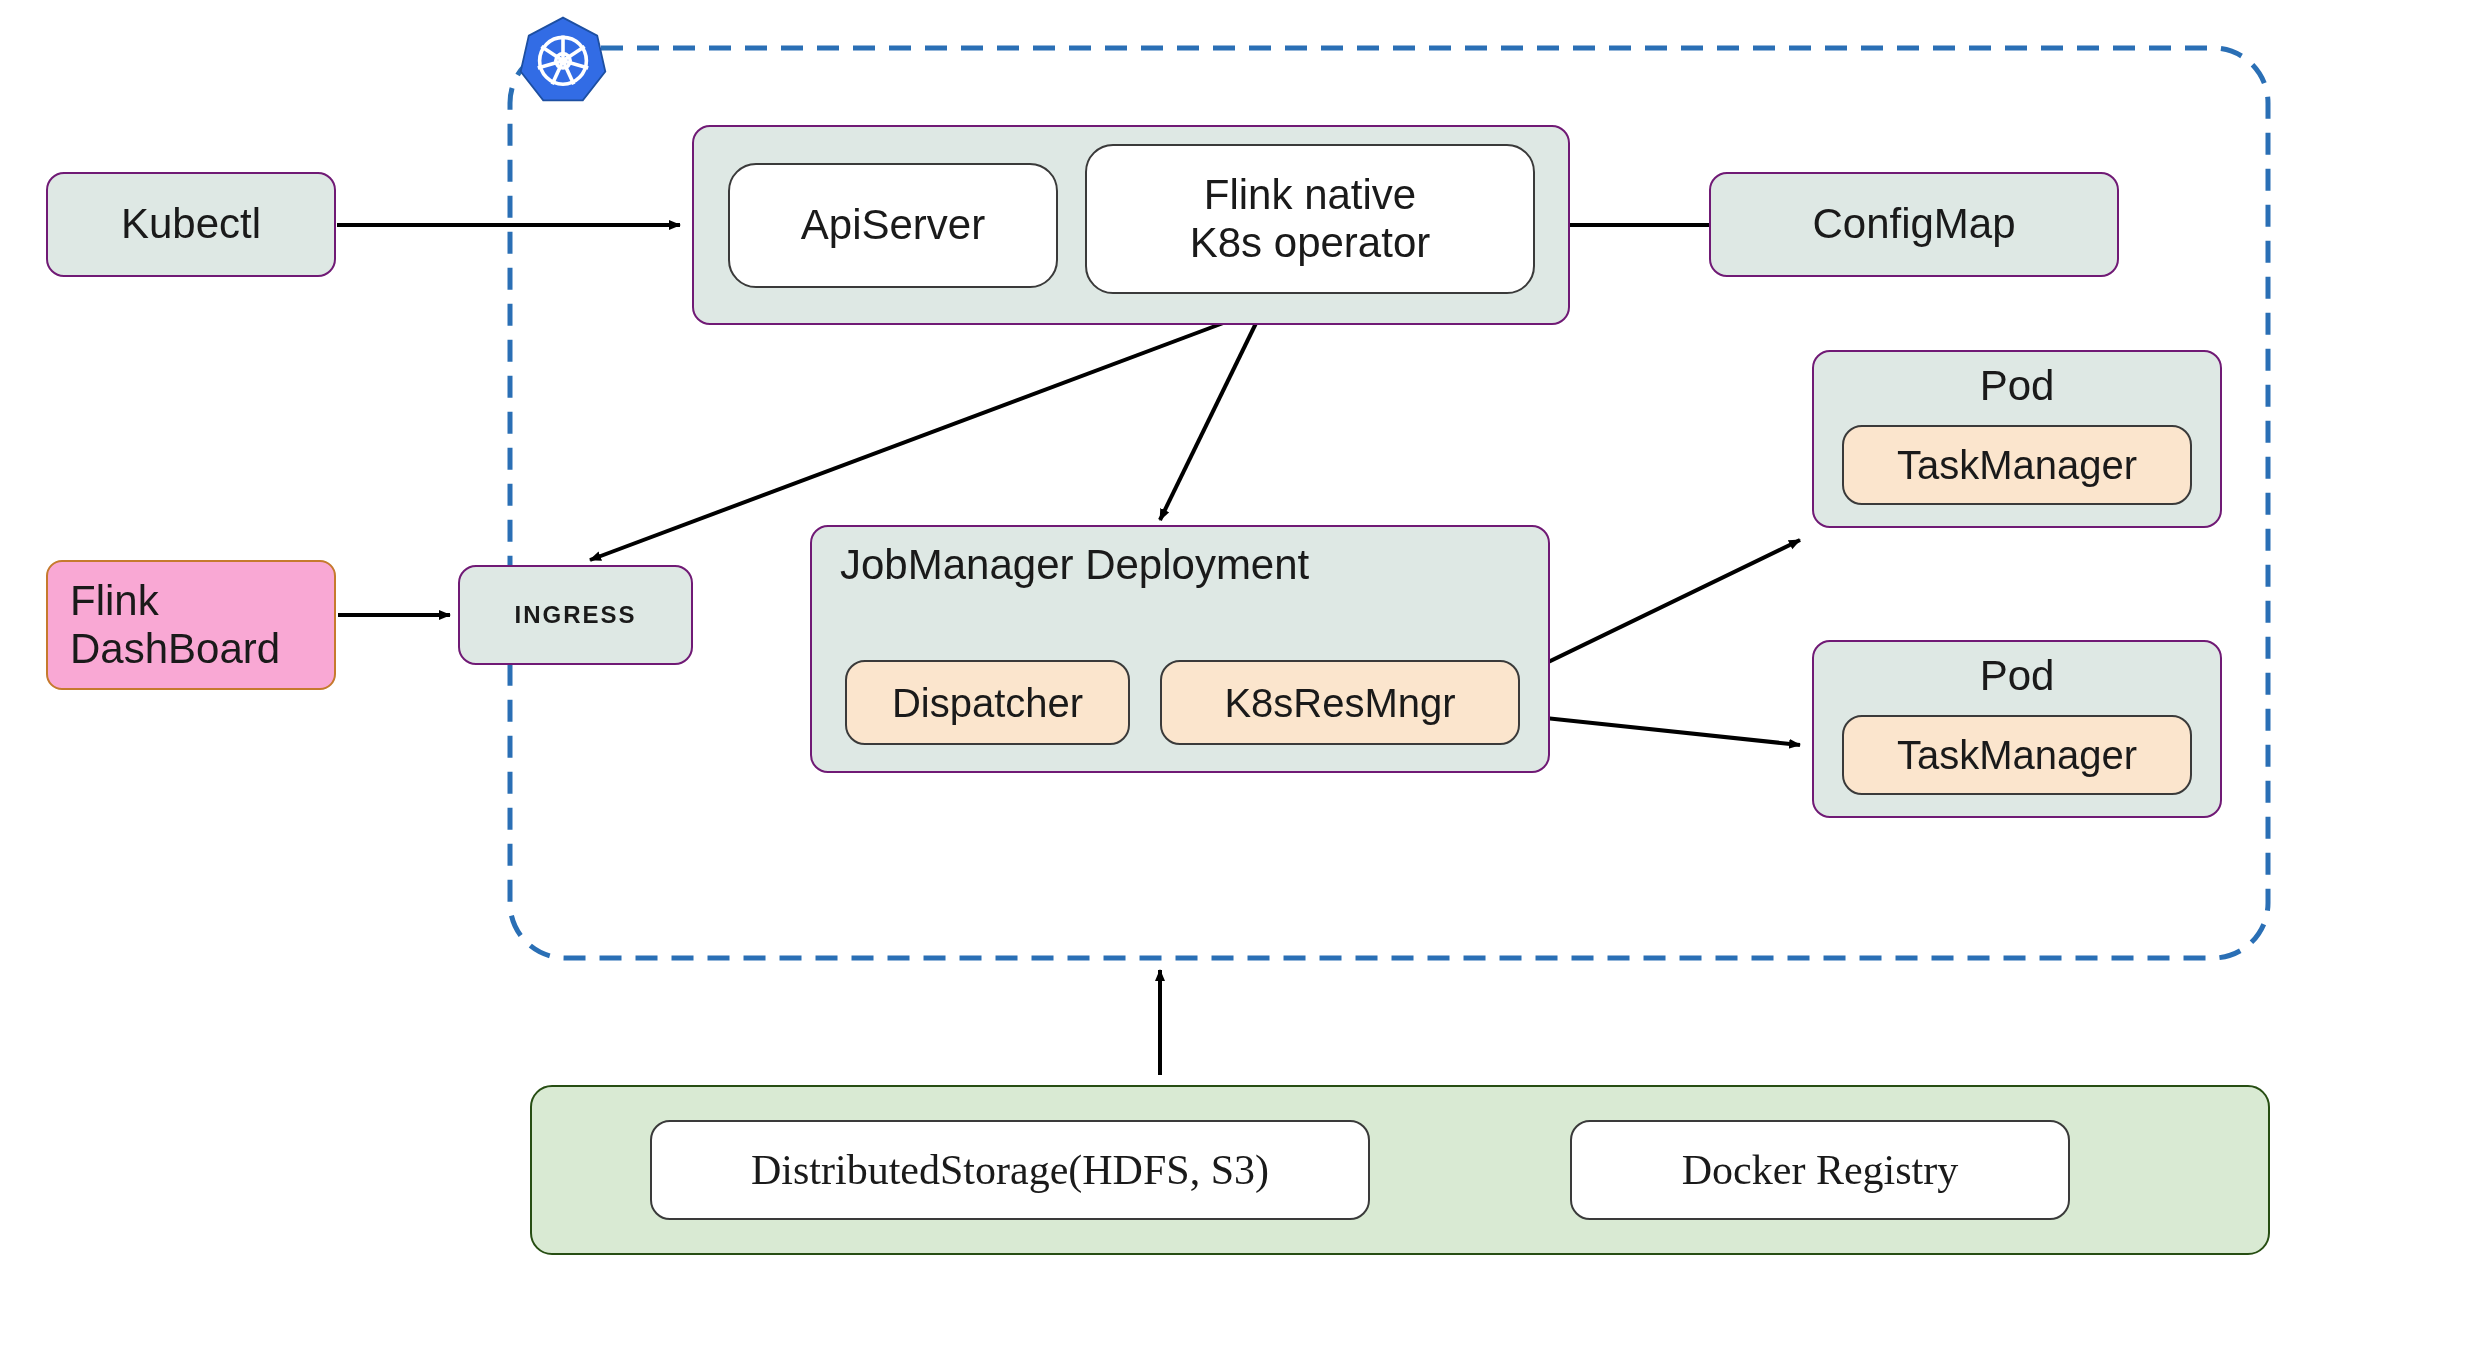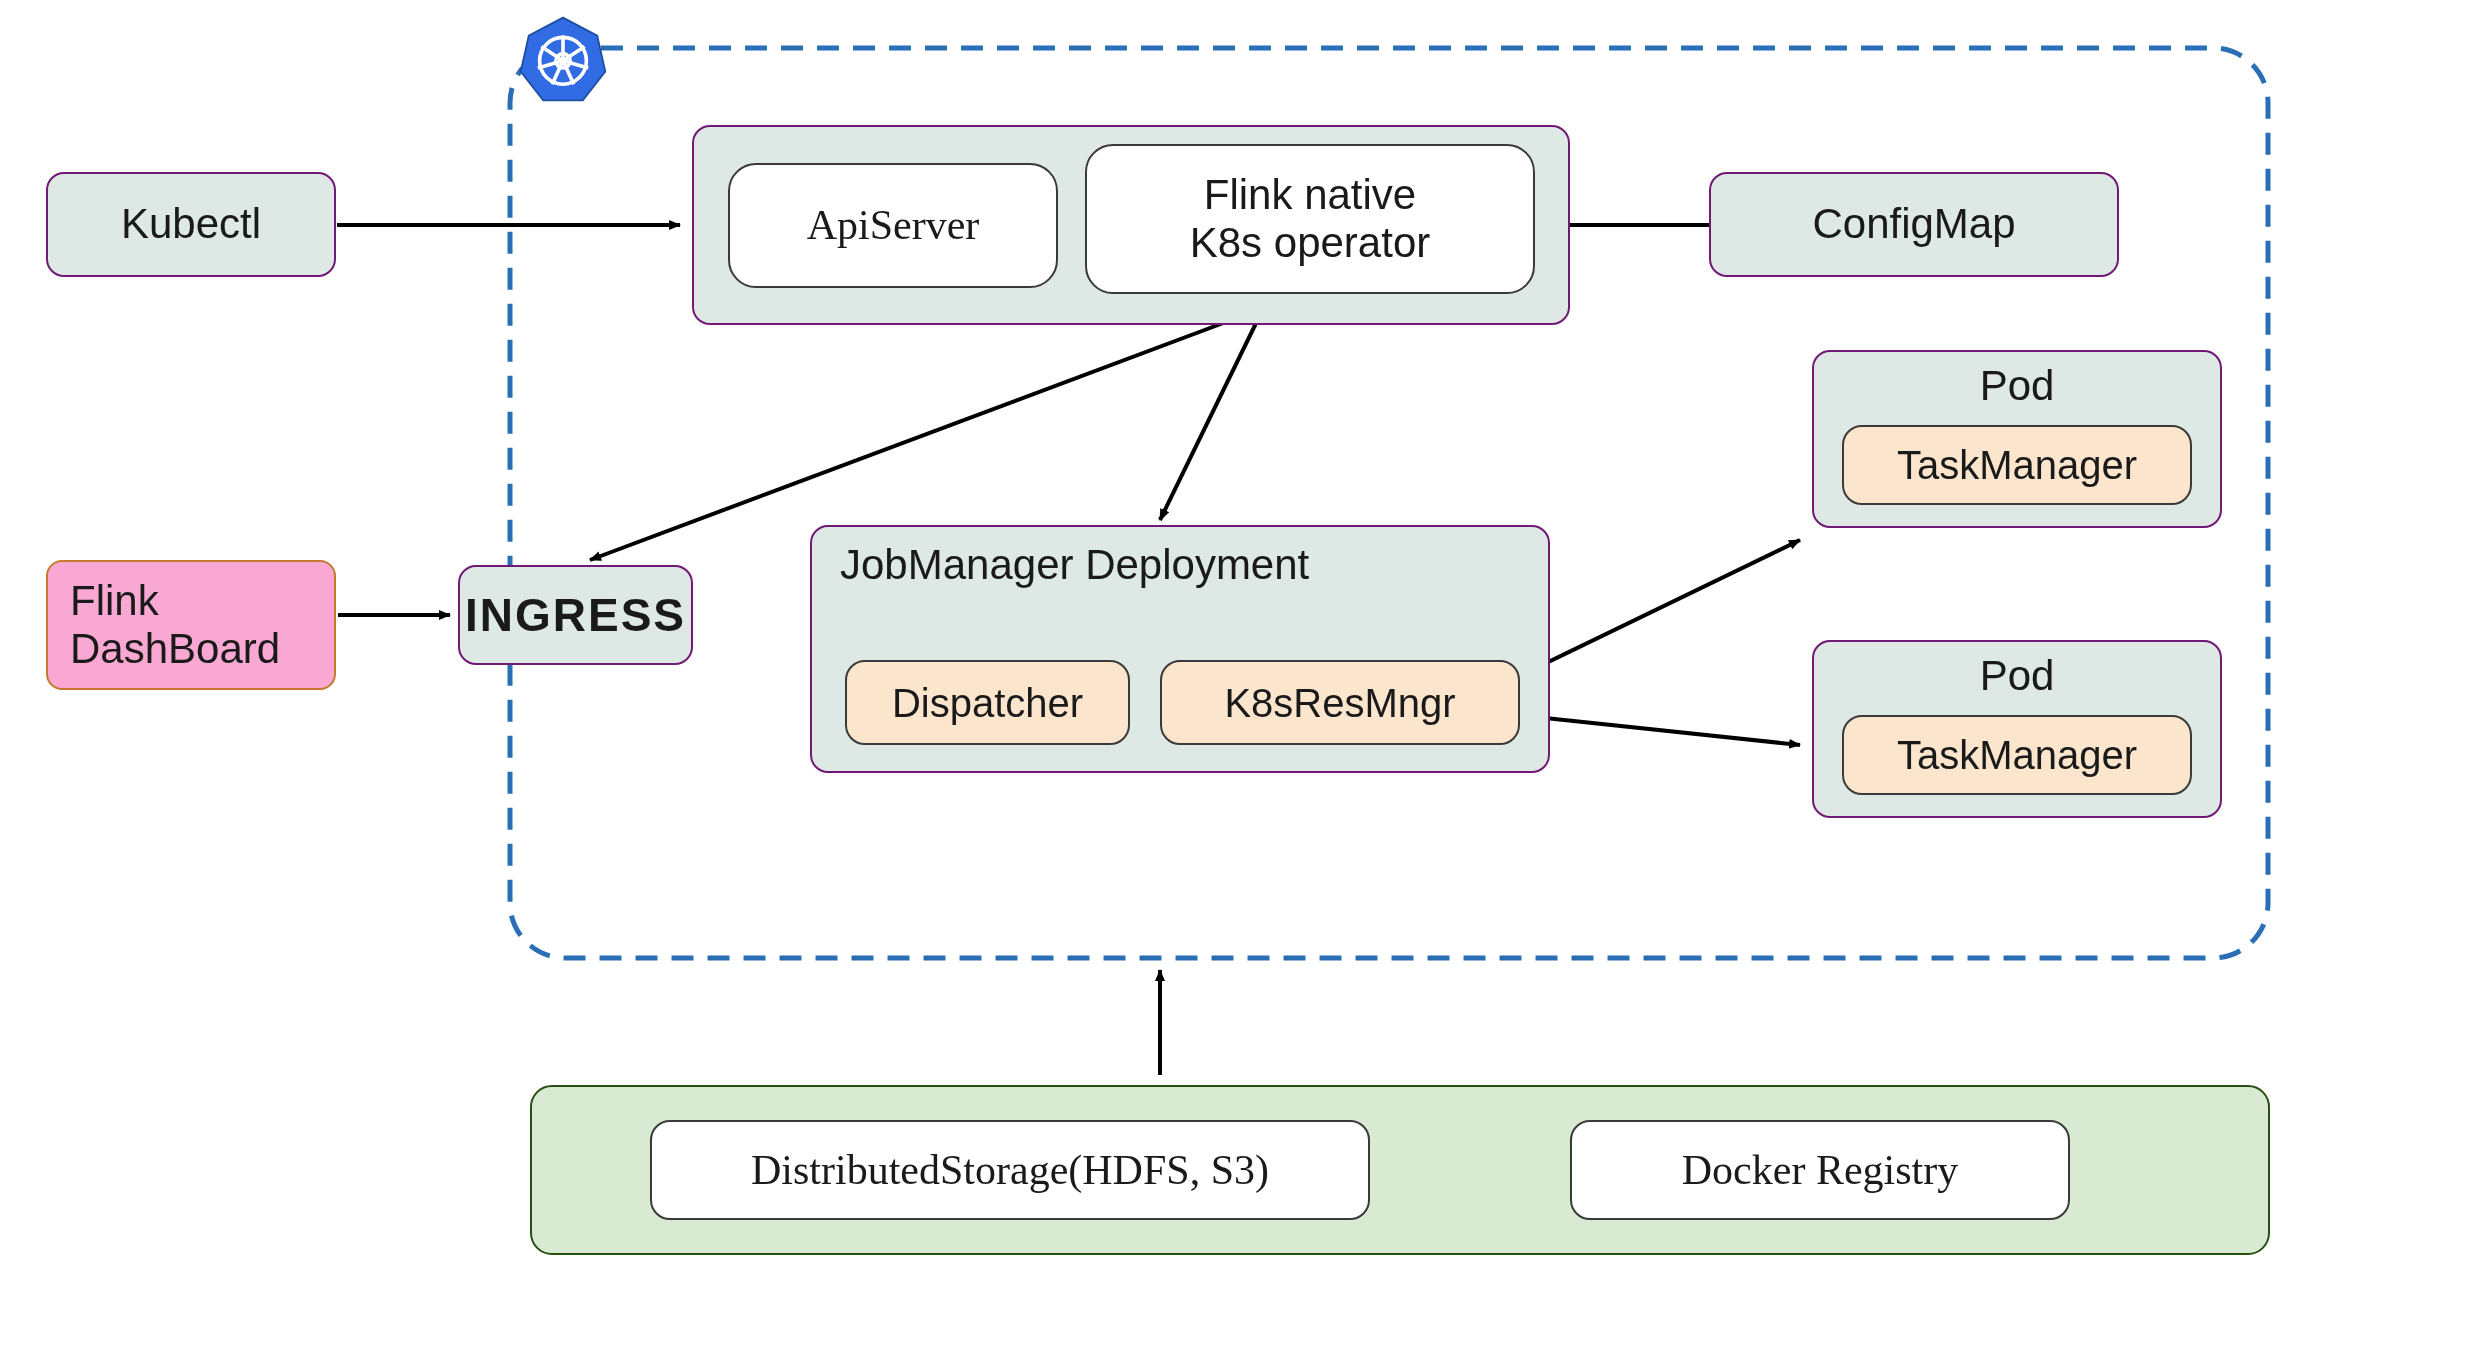"ApiServer" div.node { font-family: Liberation Serif, serif -> none }
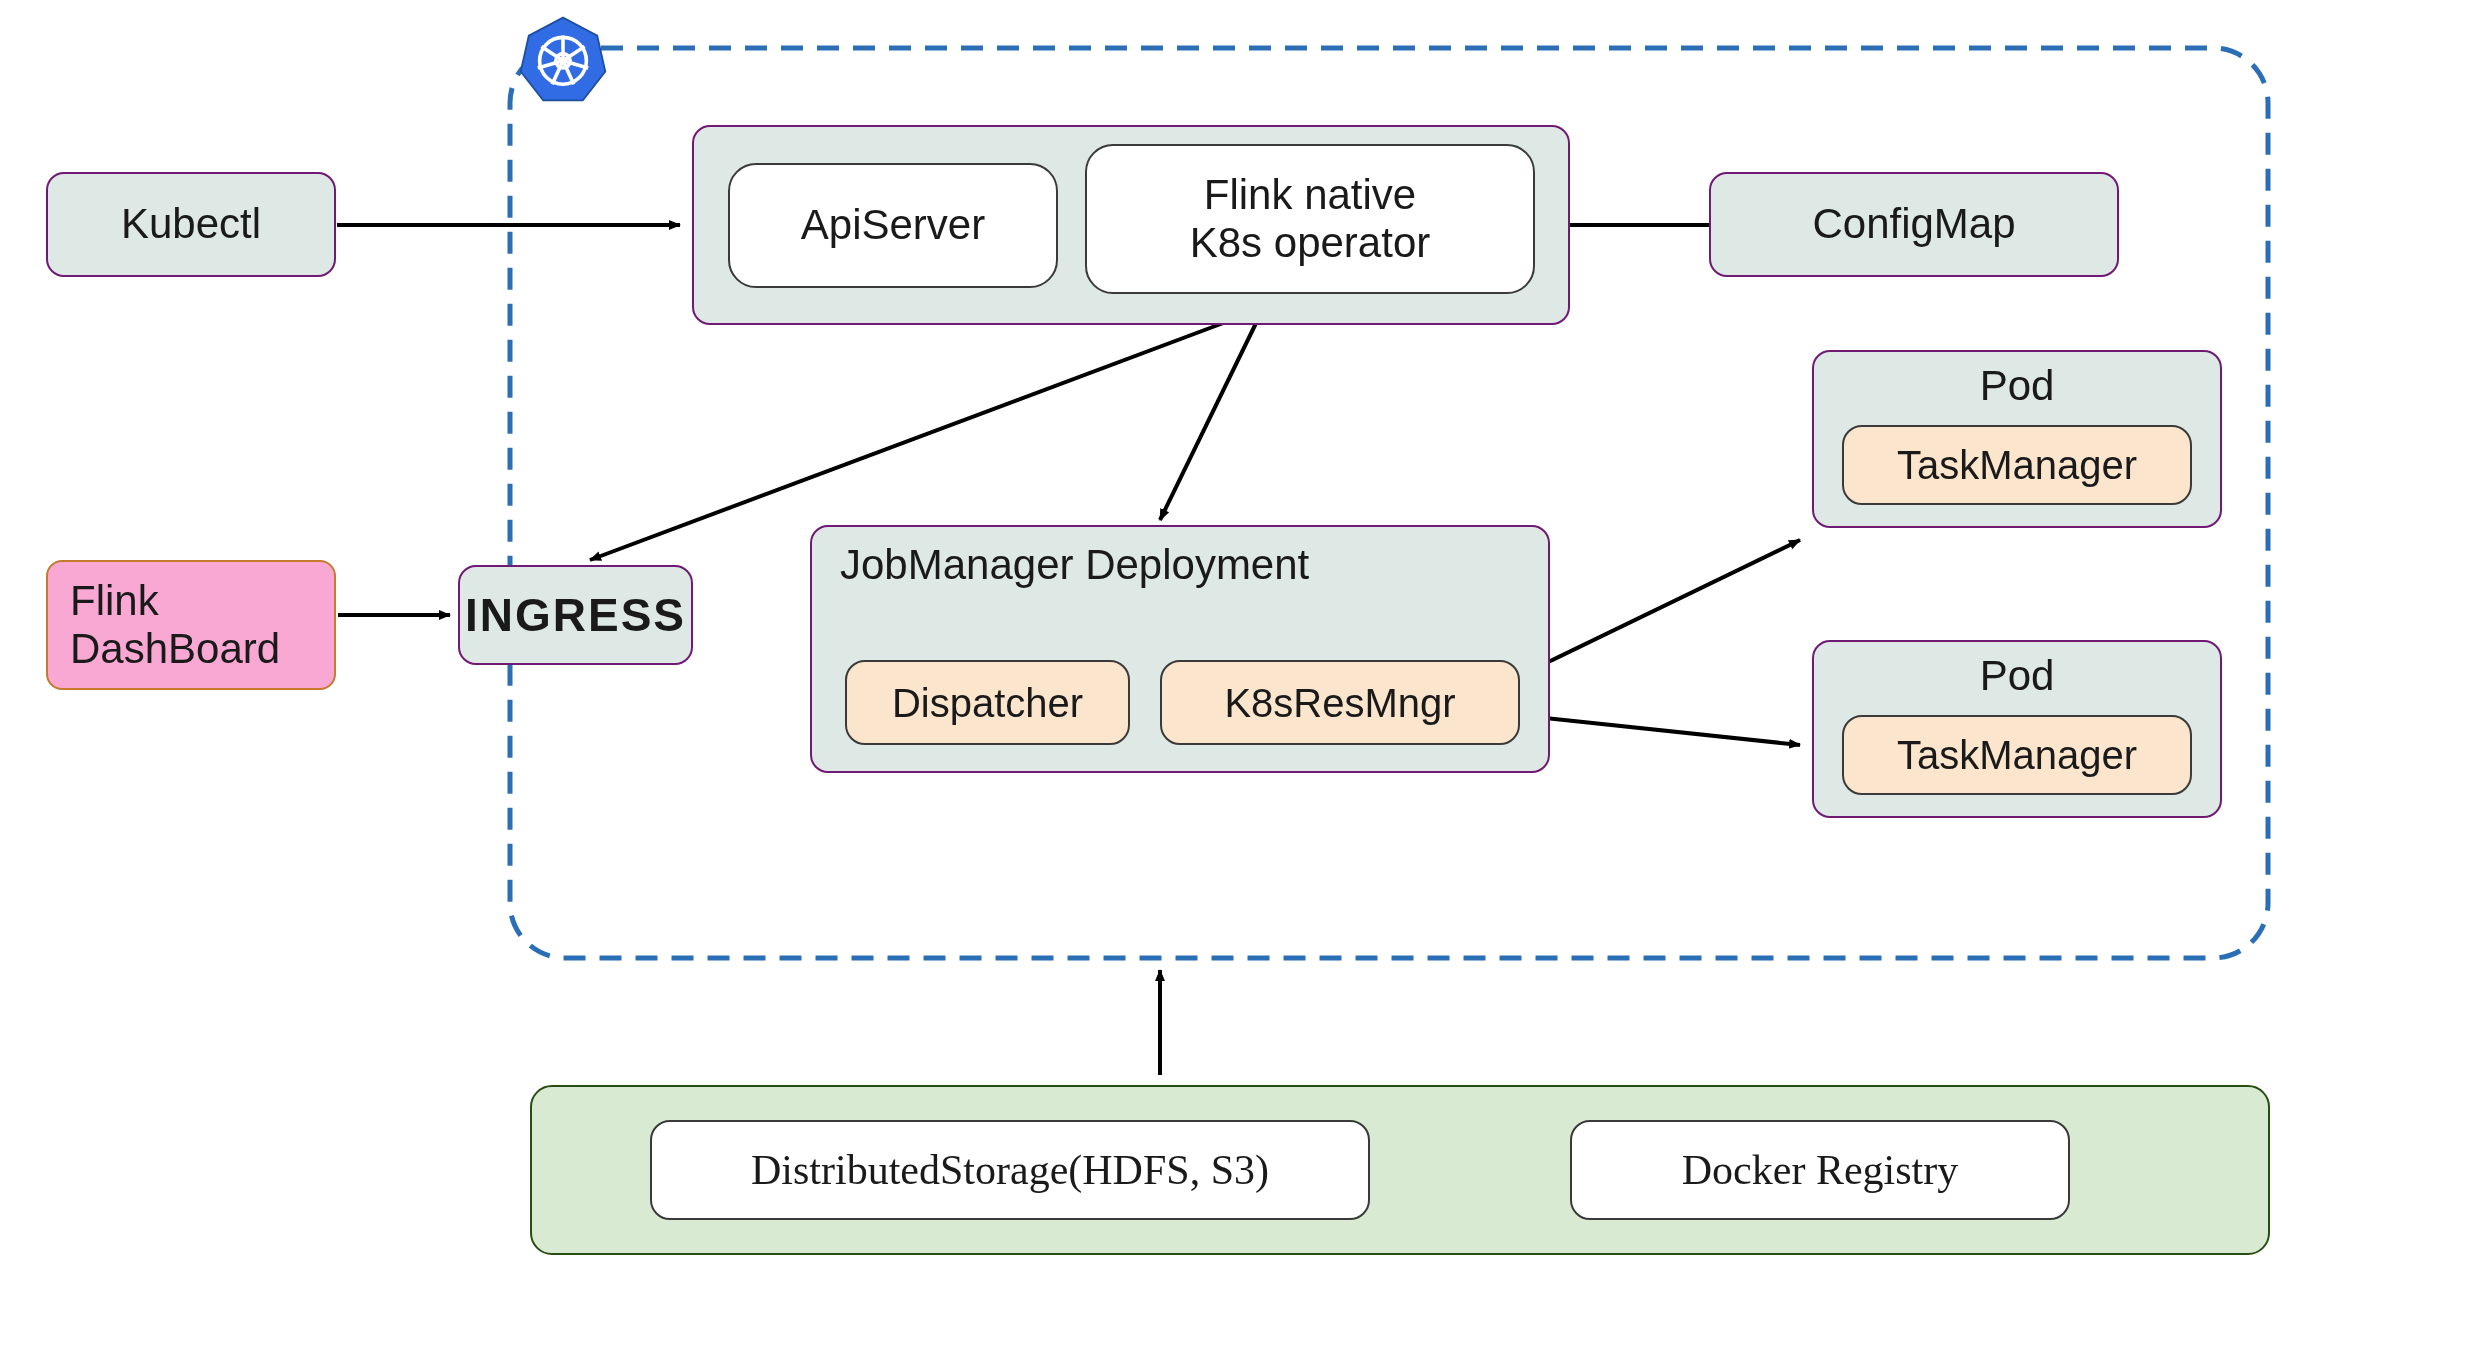"INGRESS" .txt-sm { font-size: 46px -> 24px }
